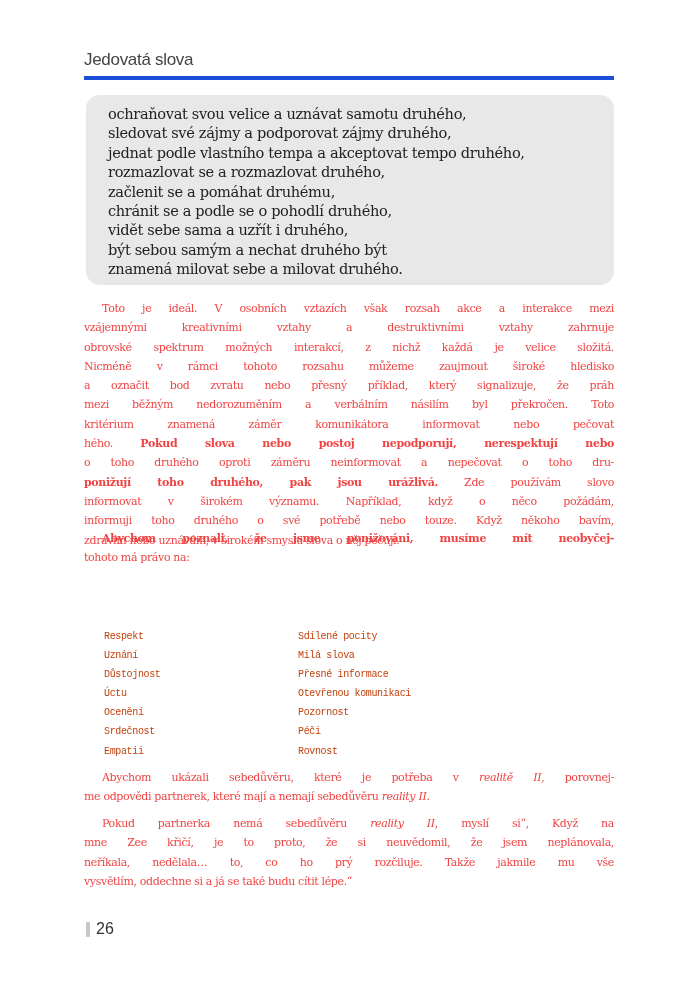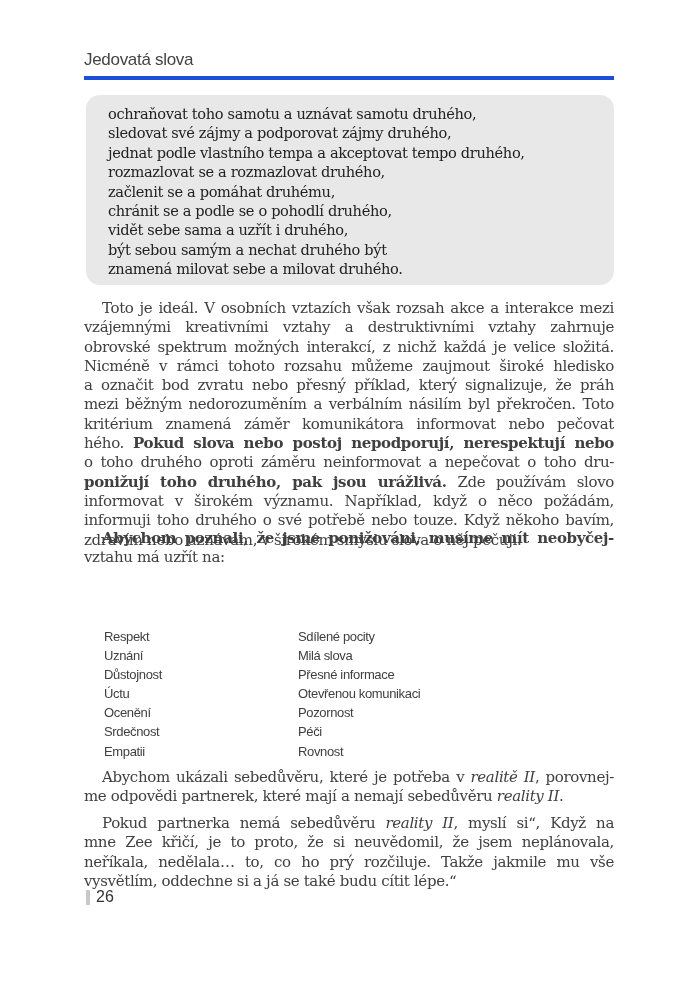"ochraňovat toho samotu a uznávat" div { text: toho samotu -> svou velice }
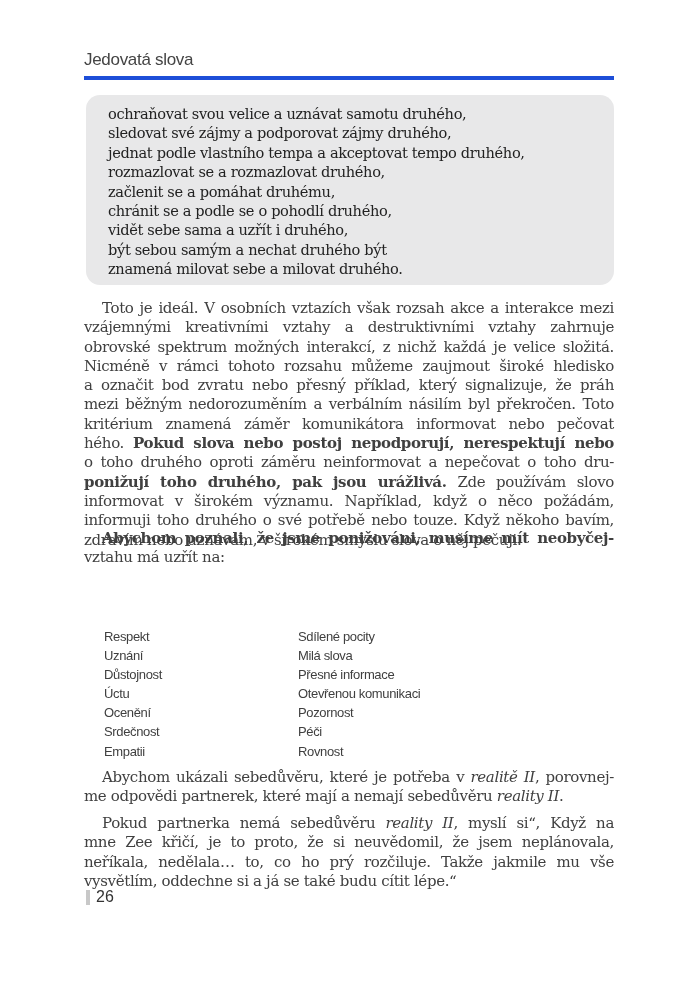"Toto je ideál. V osobních" .body-text { color: #404040 -> #ef4444; font-size: 15px -> 11px }
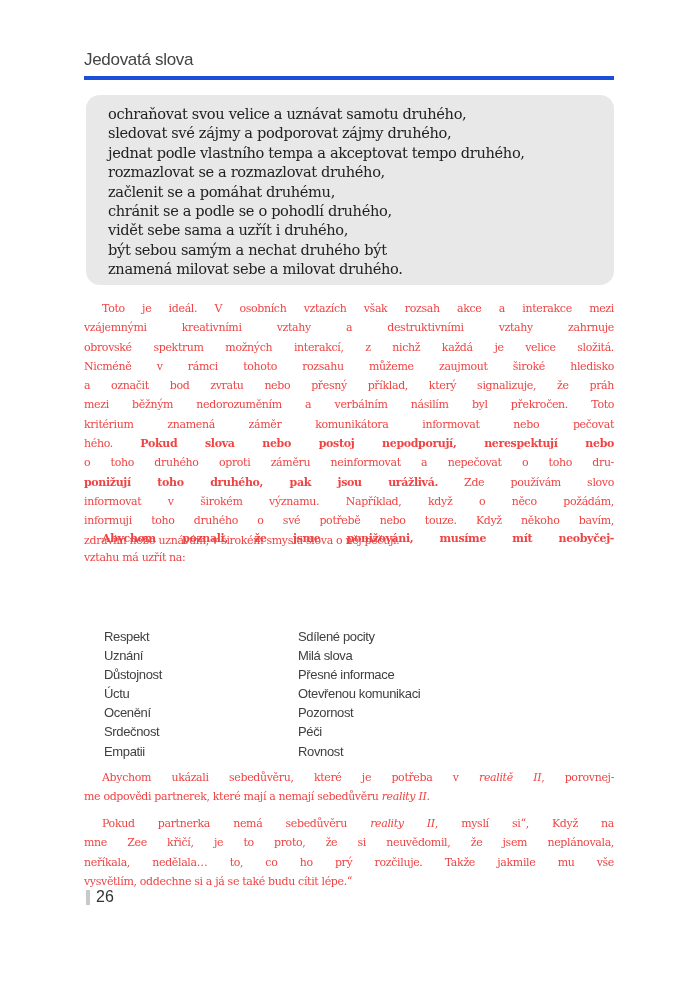"vztahu má uzřít na:" div.line { text: vztahu má uzřít -> tohoto má právo }
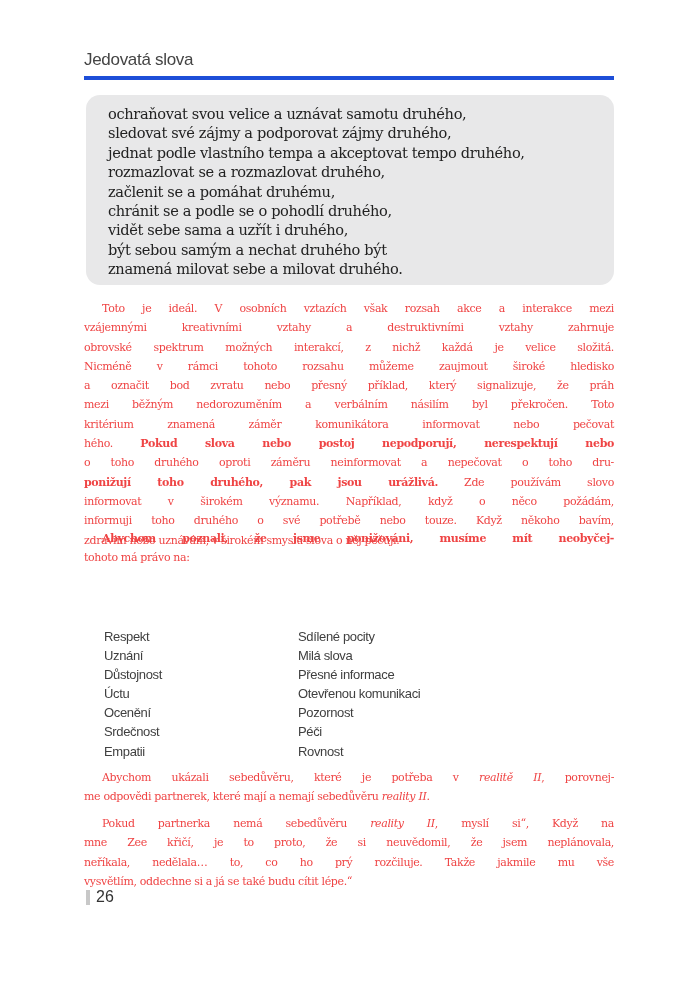"Respekt" .rights { color: #404040 -> #c2410c; font-family: Liberation Sans, sans-serif -> Liberation Mono, monospace; font-size: 13px -> 10px }
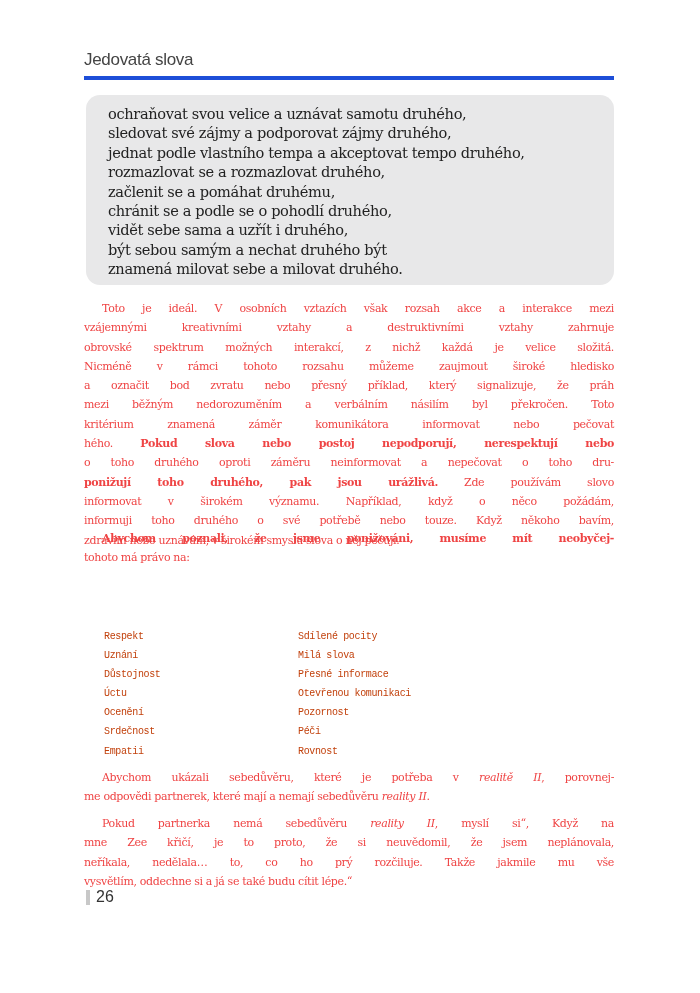"26" .folio { top: 888px -> 920px }
